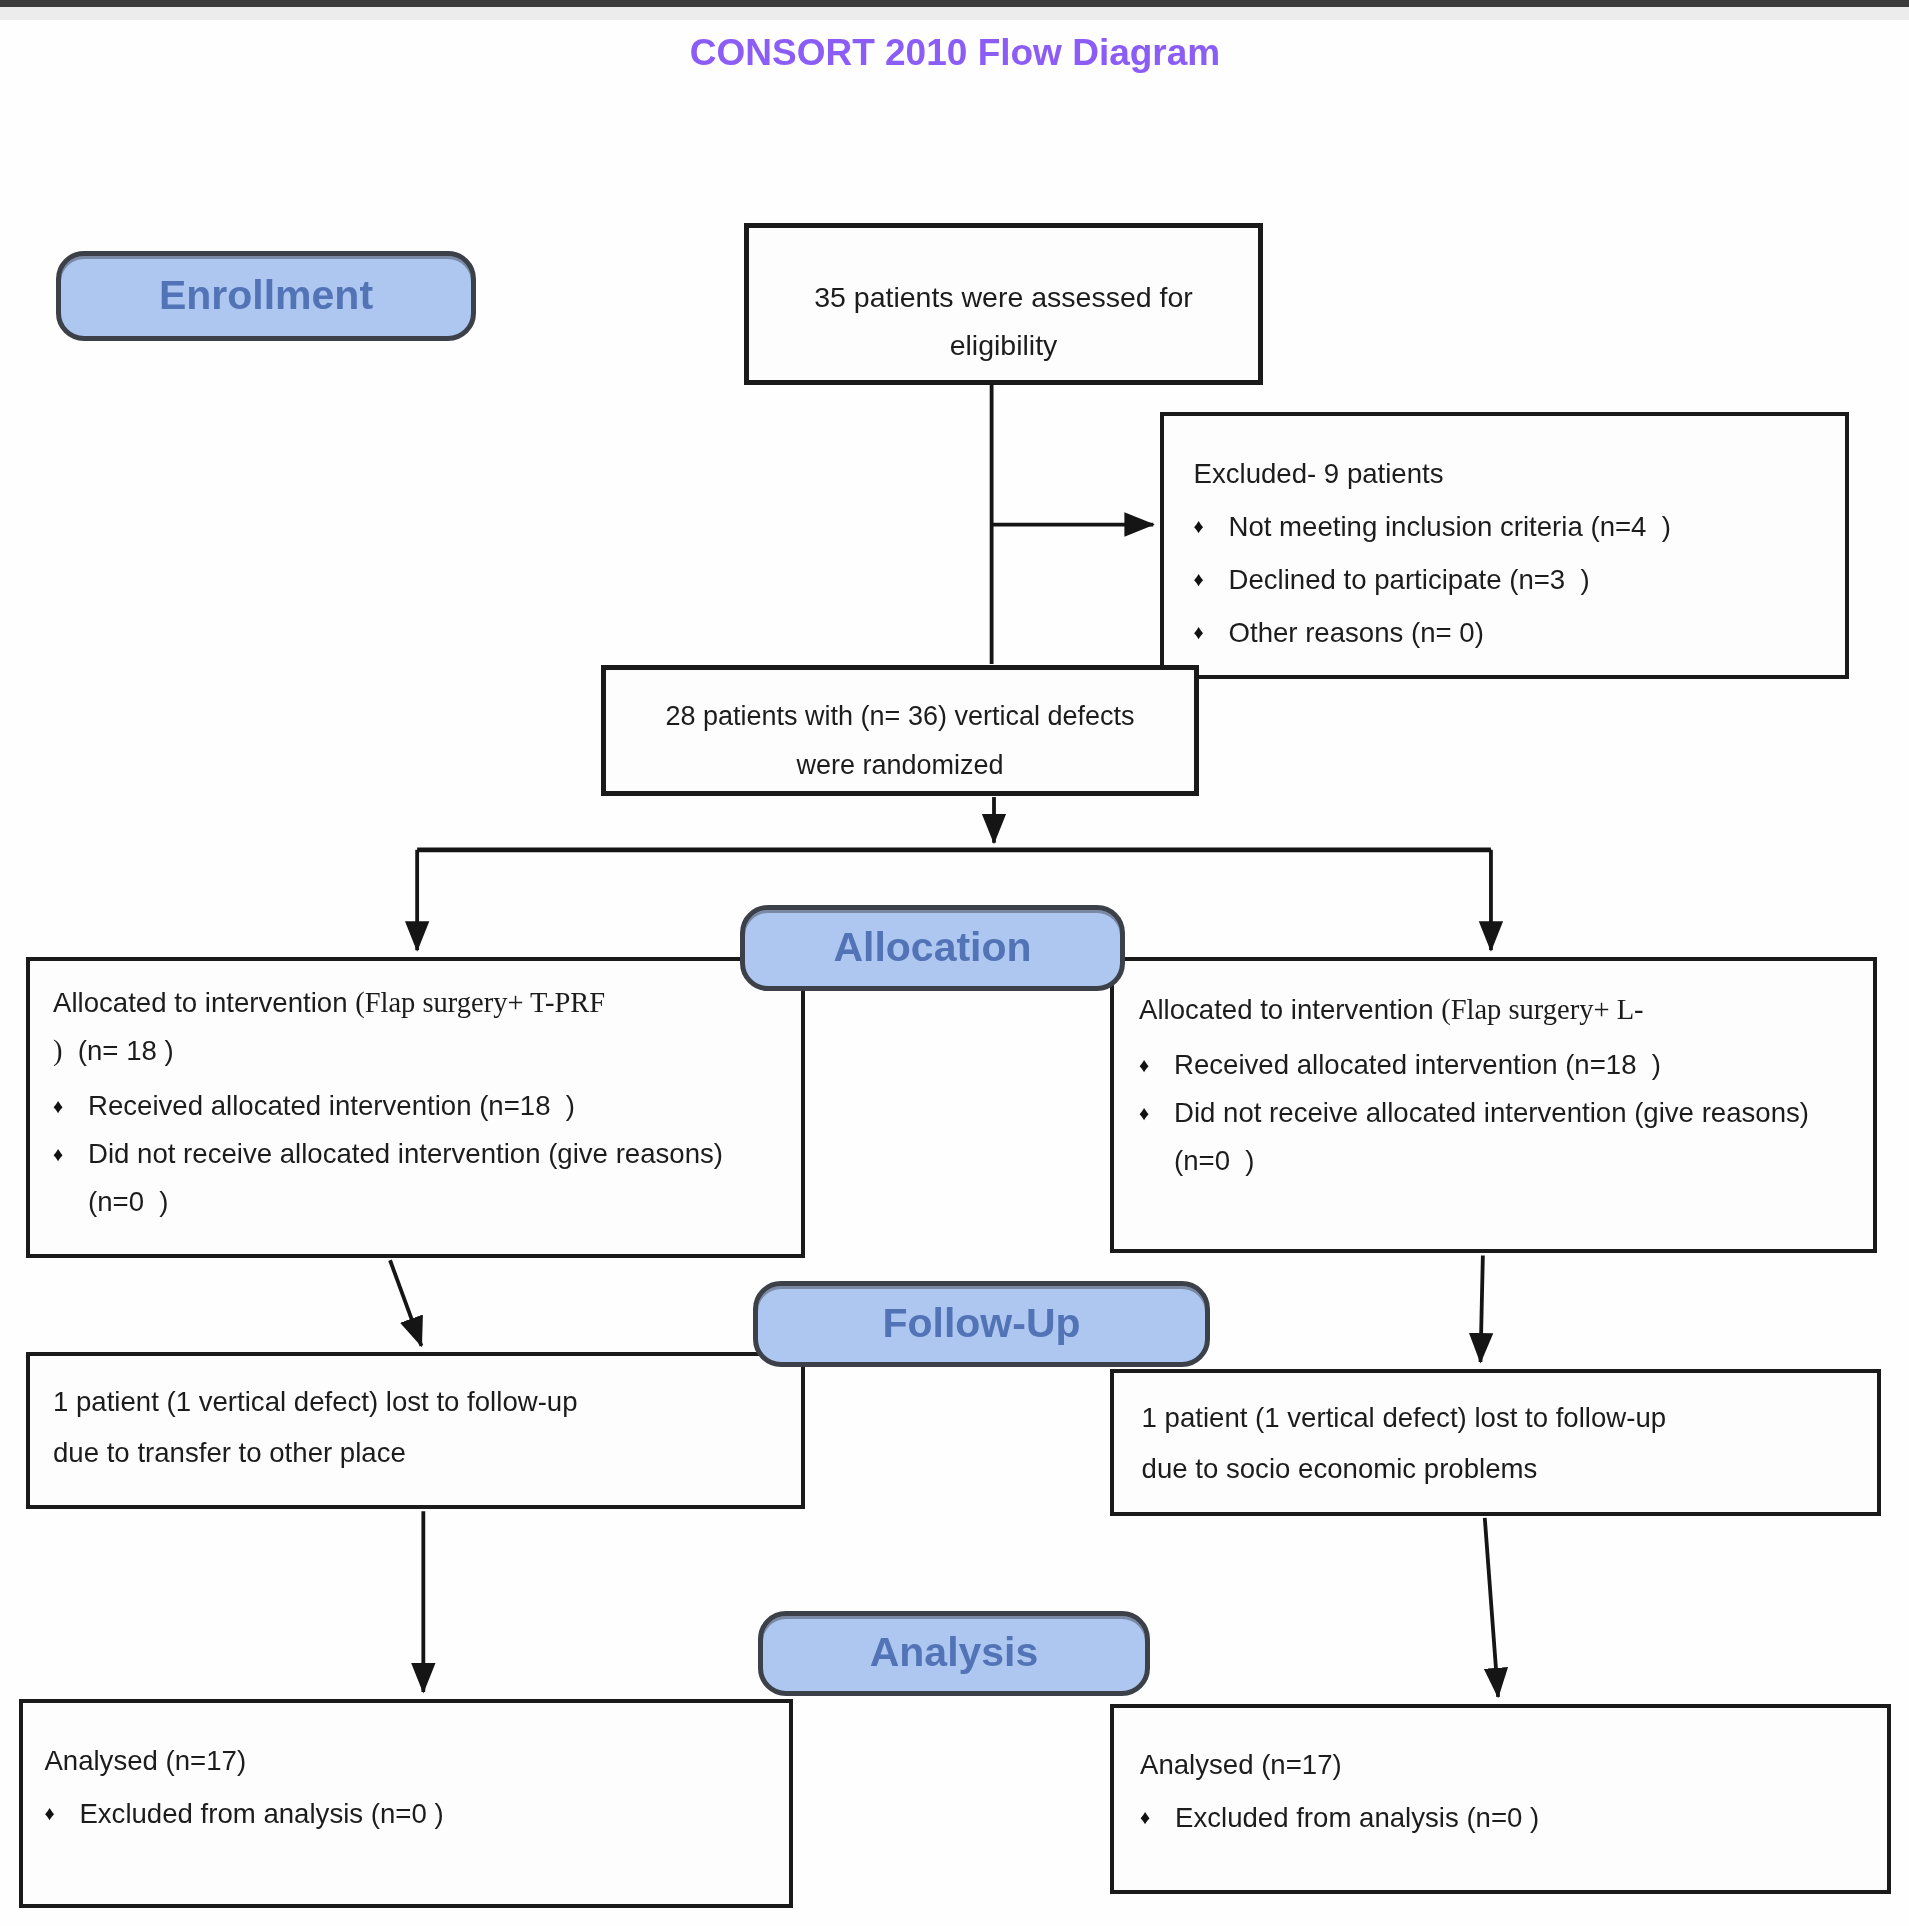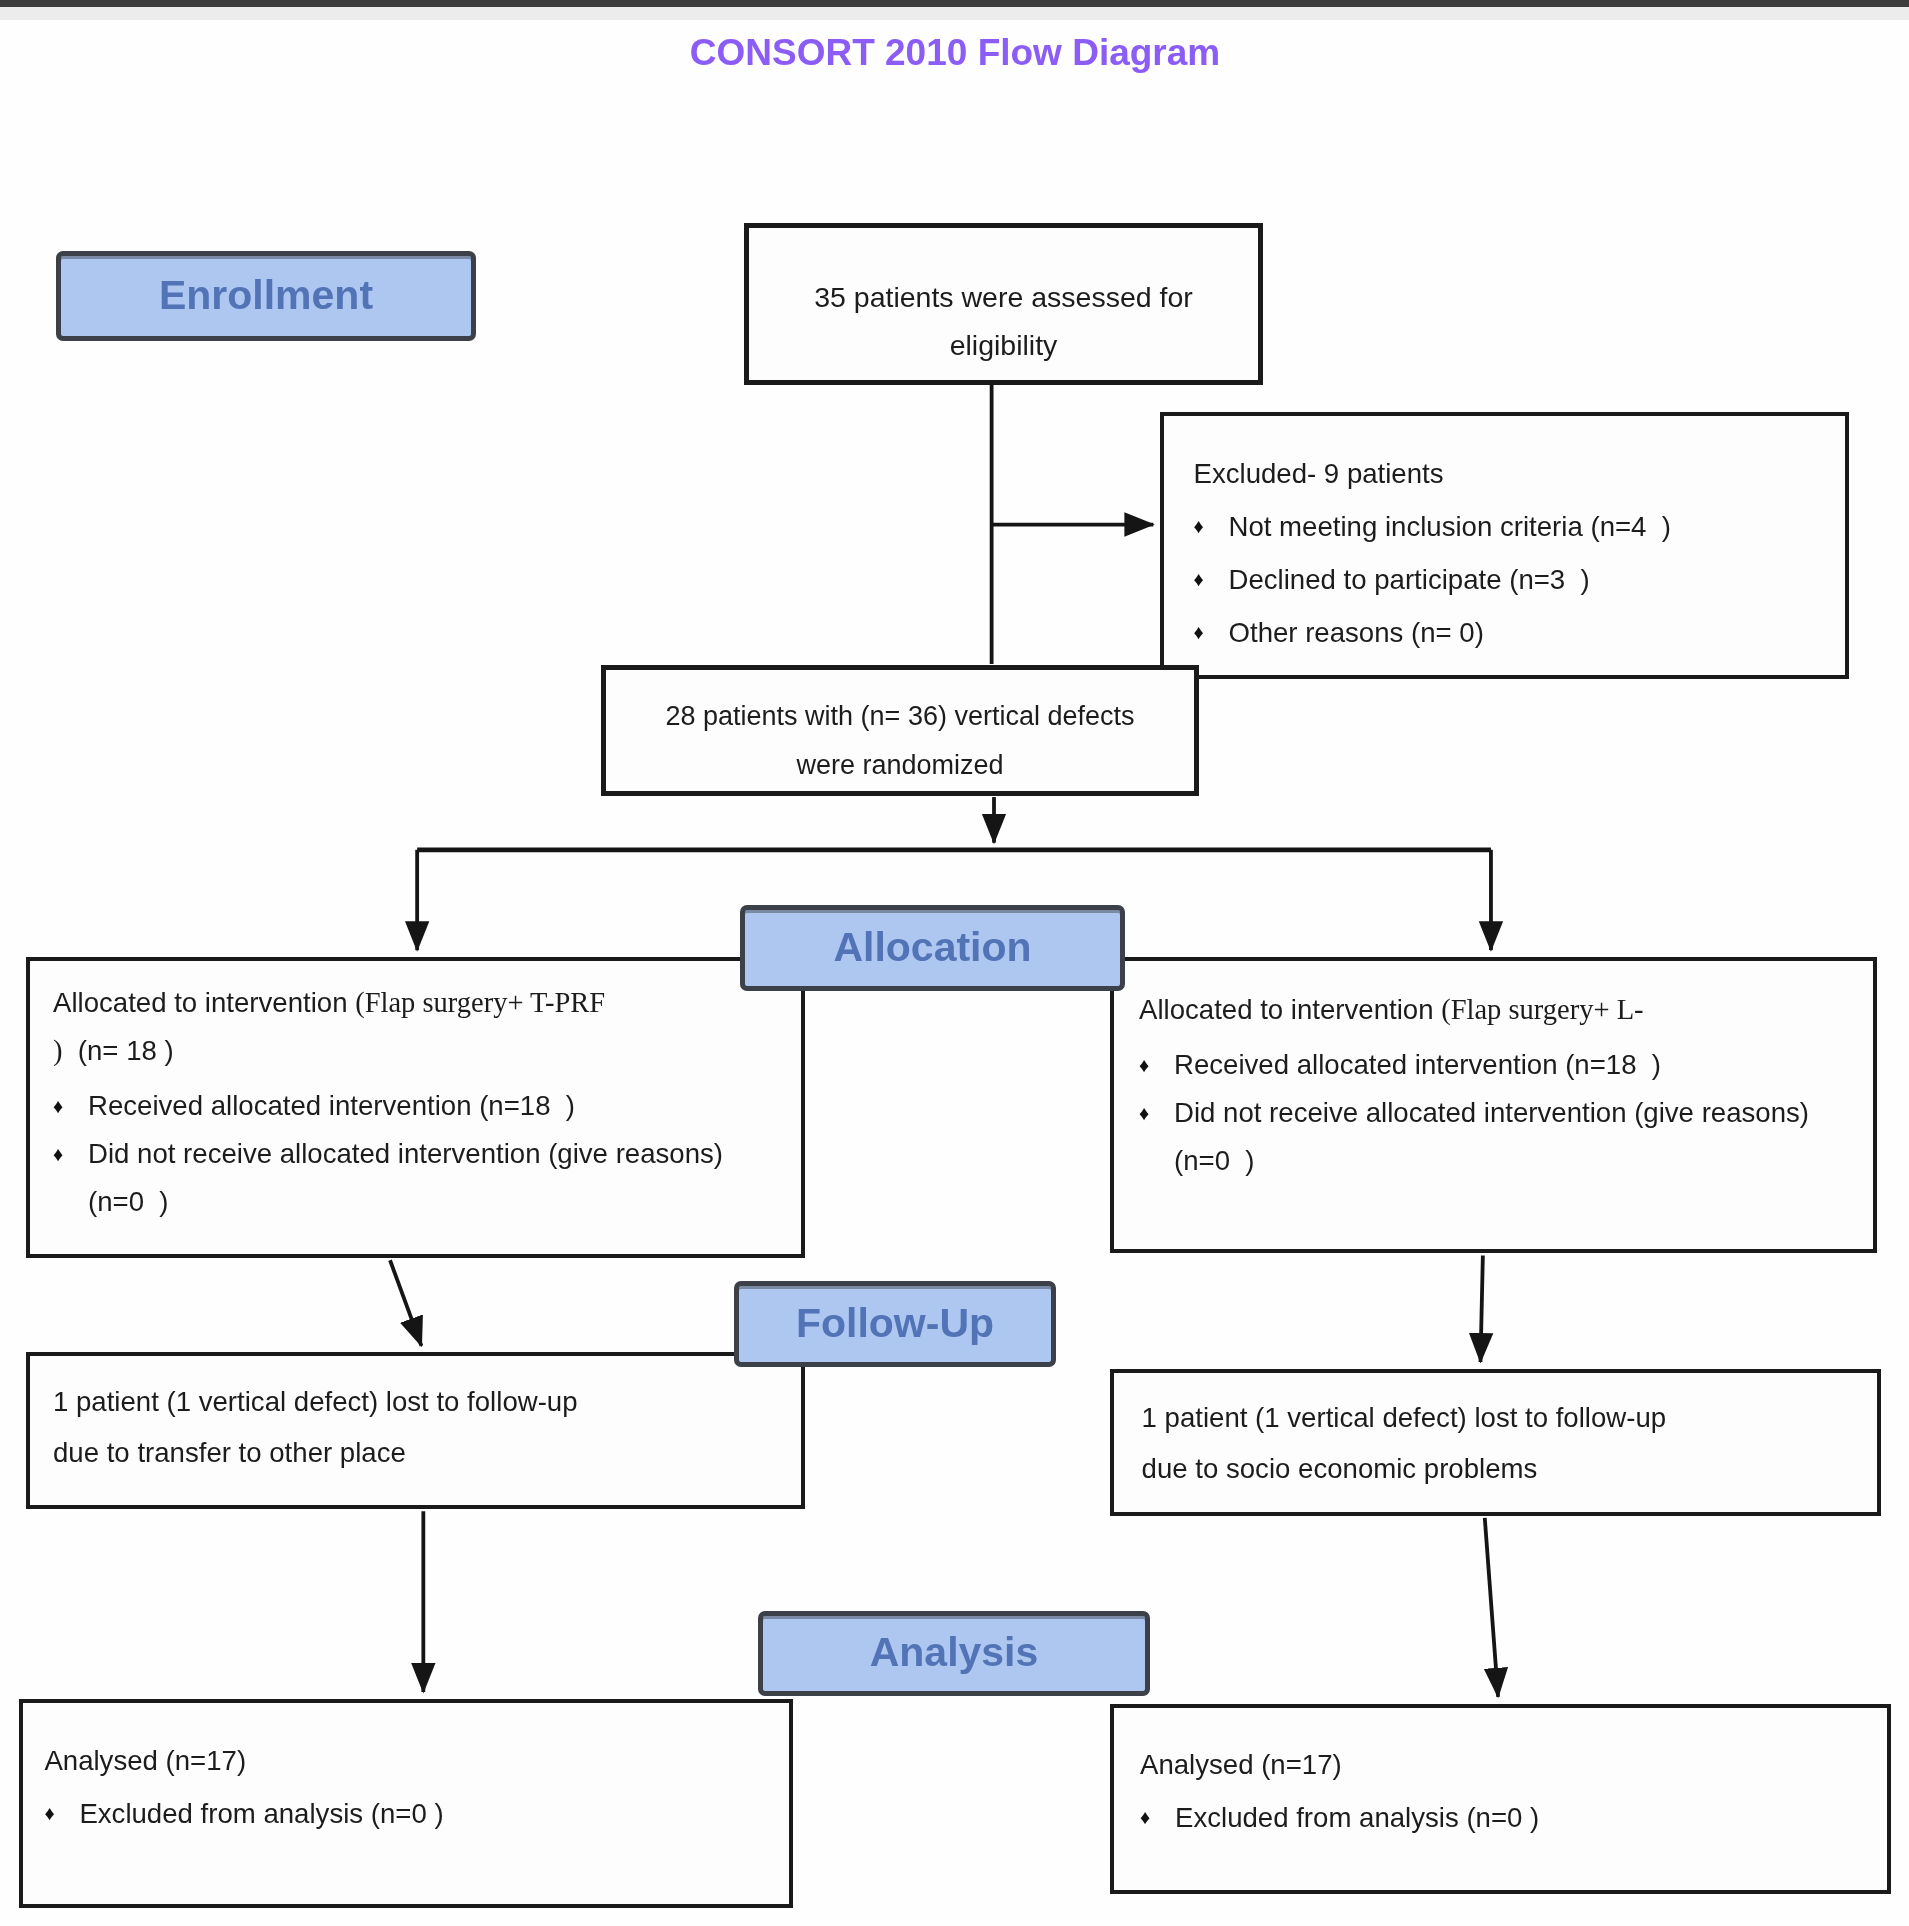"Enrollment" .pill { border-radius: 7px -> 28px }
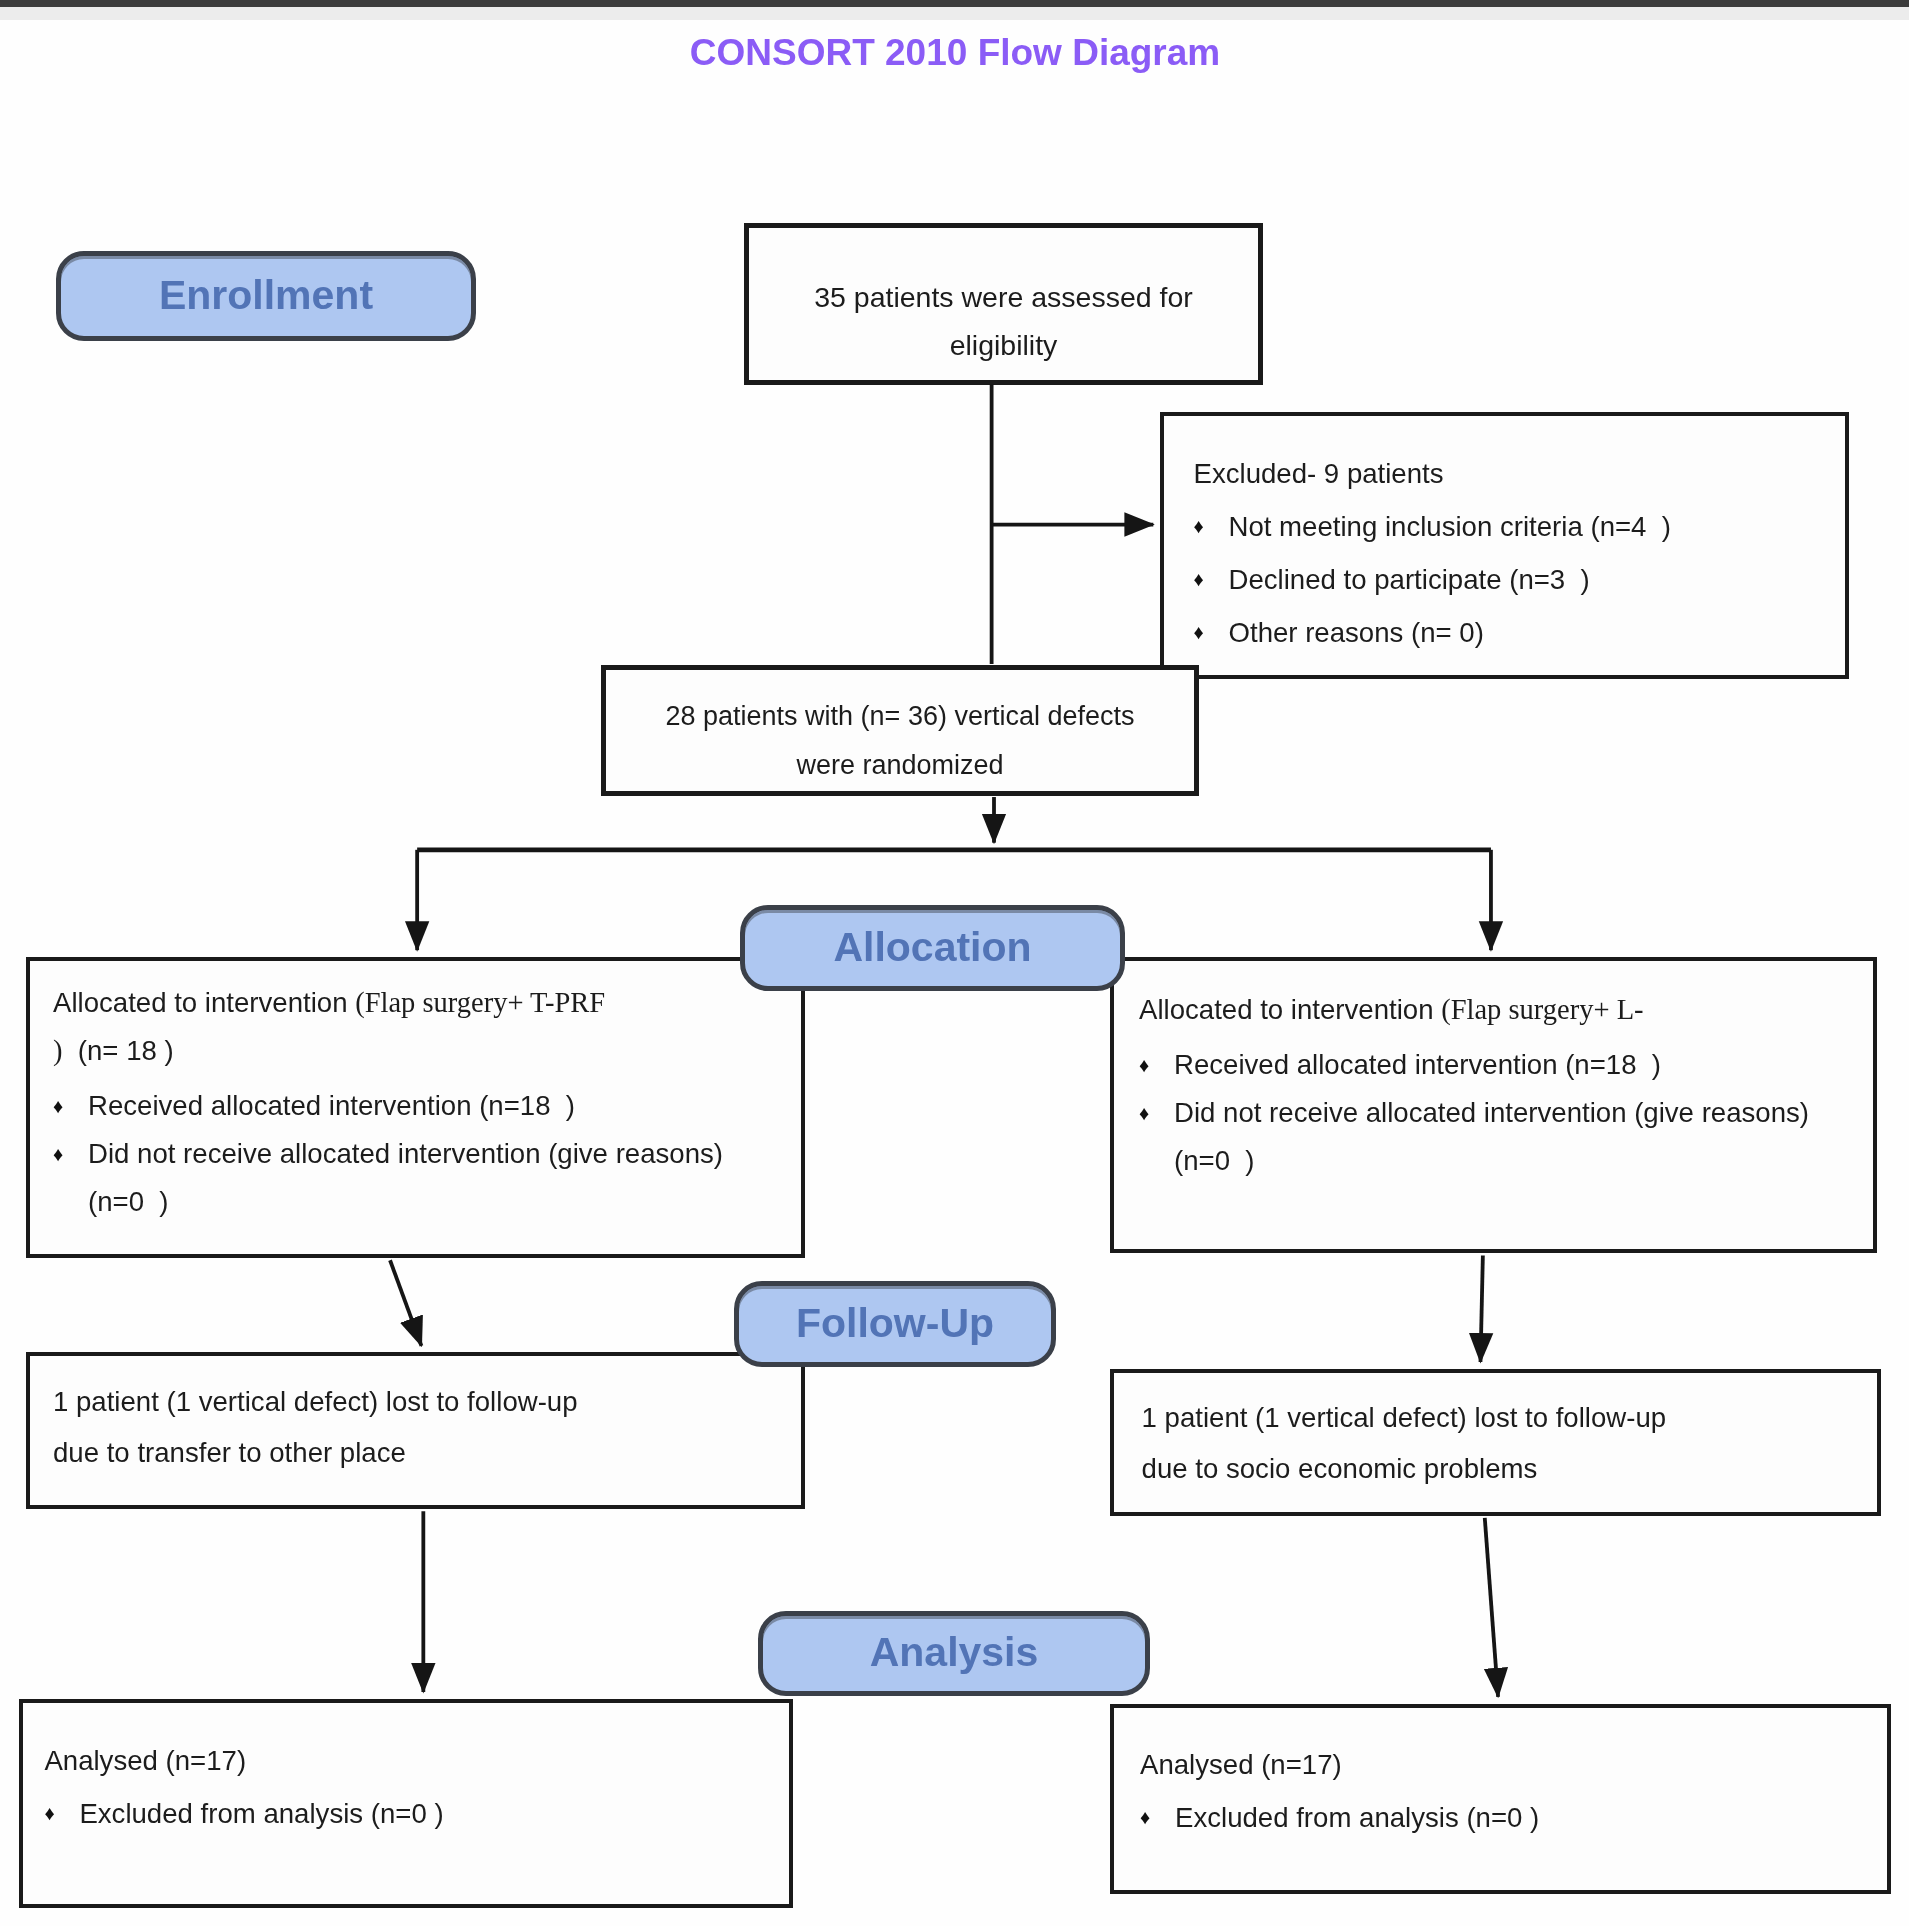"Follow-Up" #pill-followup { left: 734px -> 753px; width: 322px -> 457px }
